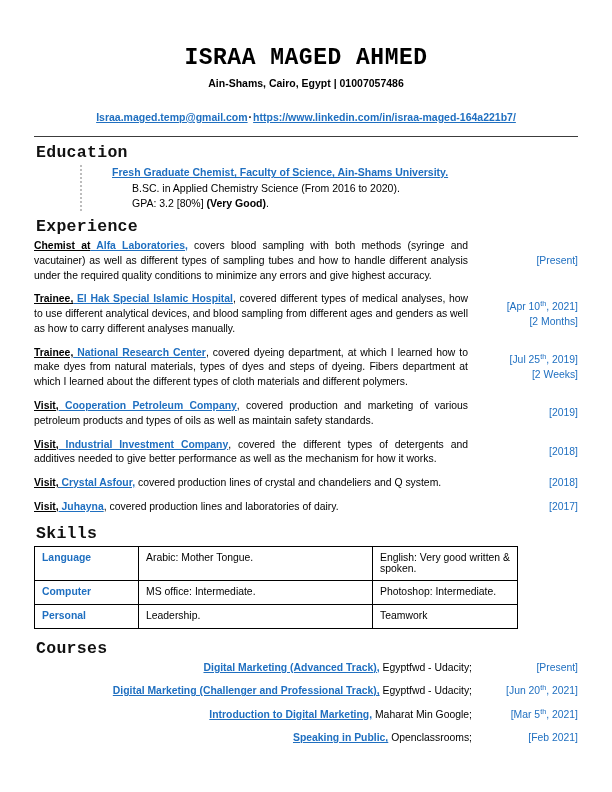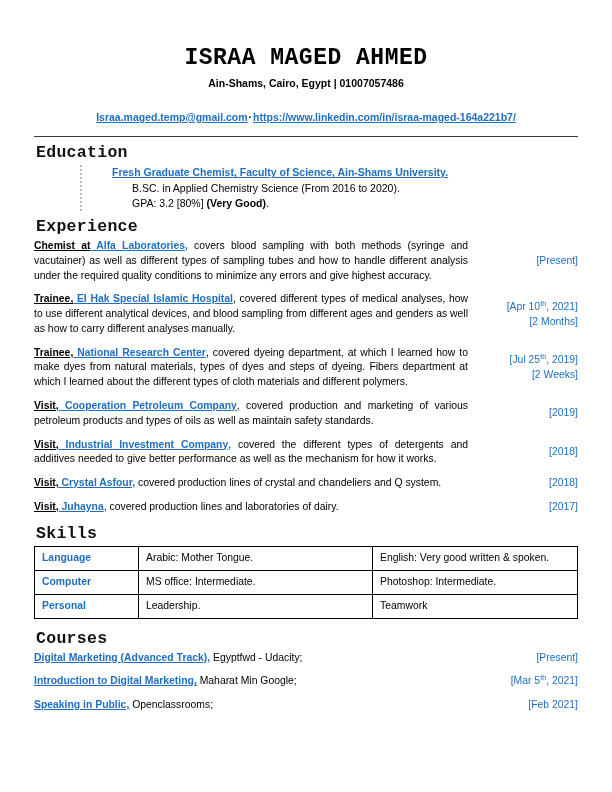"Language" table.skills { width: 544px -> 484px }
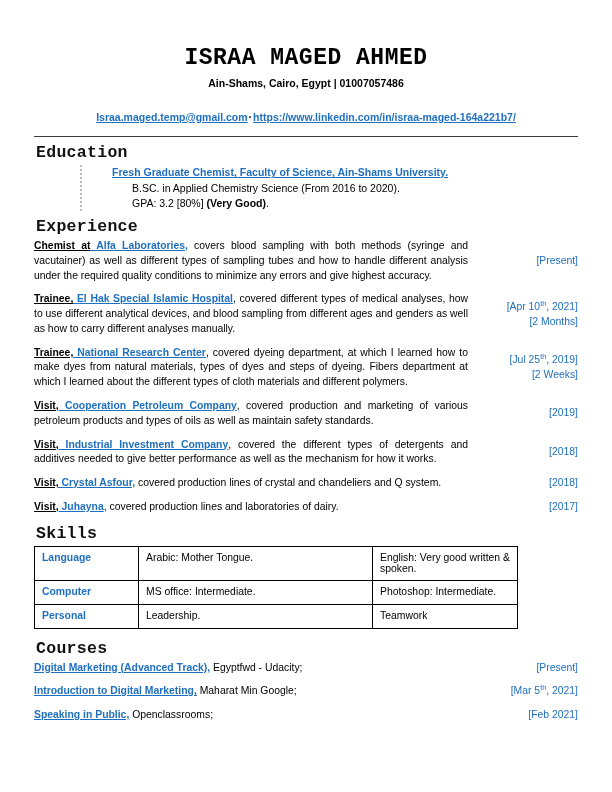"Digital Marketing (Advanced Track)," .course-text { text-align: none -> right }
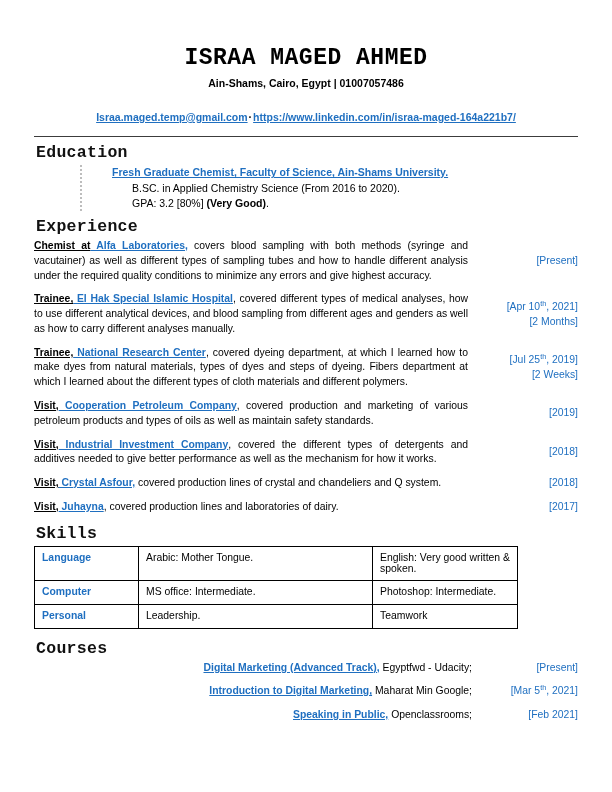"Digital Marketing (Challenger and" div.course-item { html: none -> <div> <div><span>Digital Marketing (Challenger and Professional Track),</span> Egyptfwd - Udacity;</div> <div>[Jun 20<sup>th</sup>, 2021]</div> </div> }
